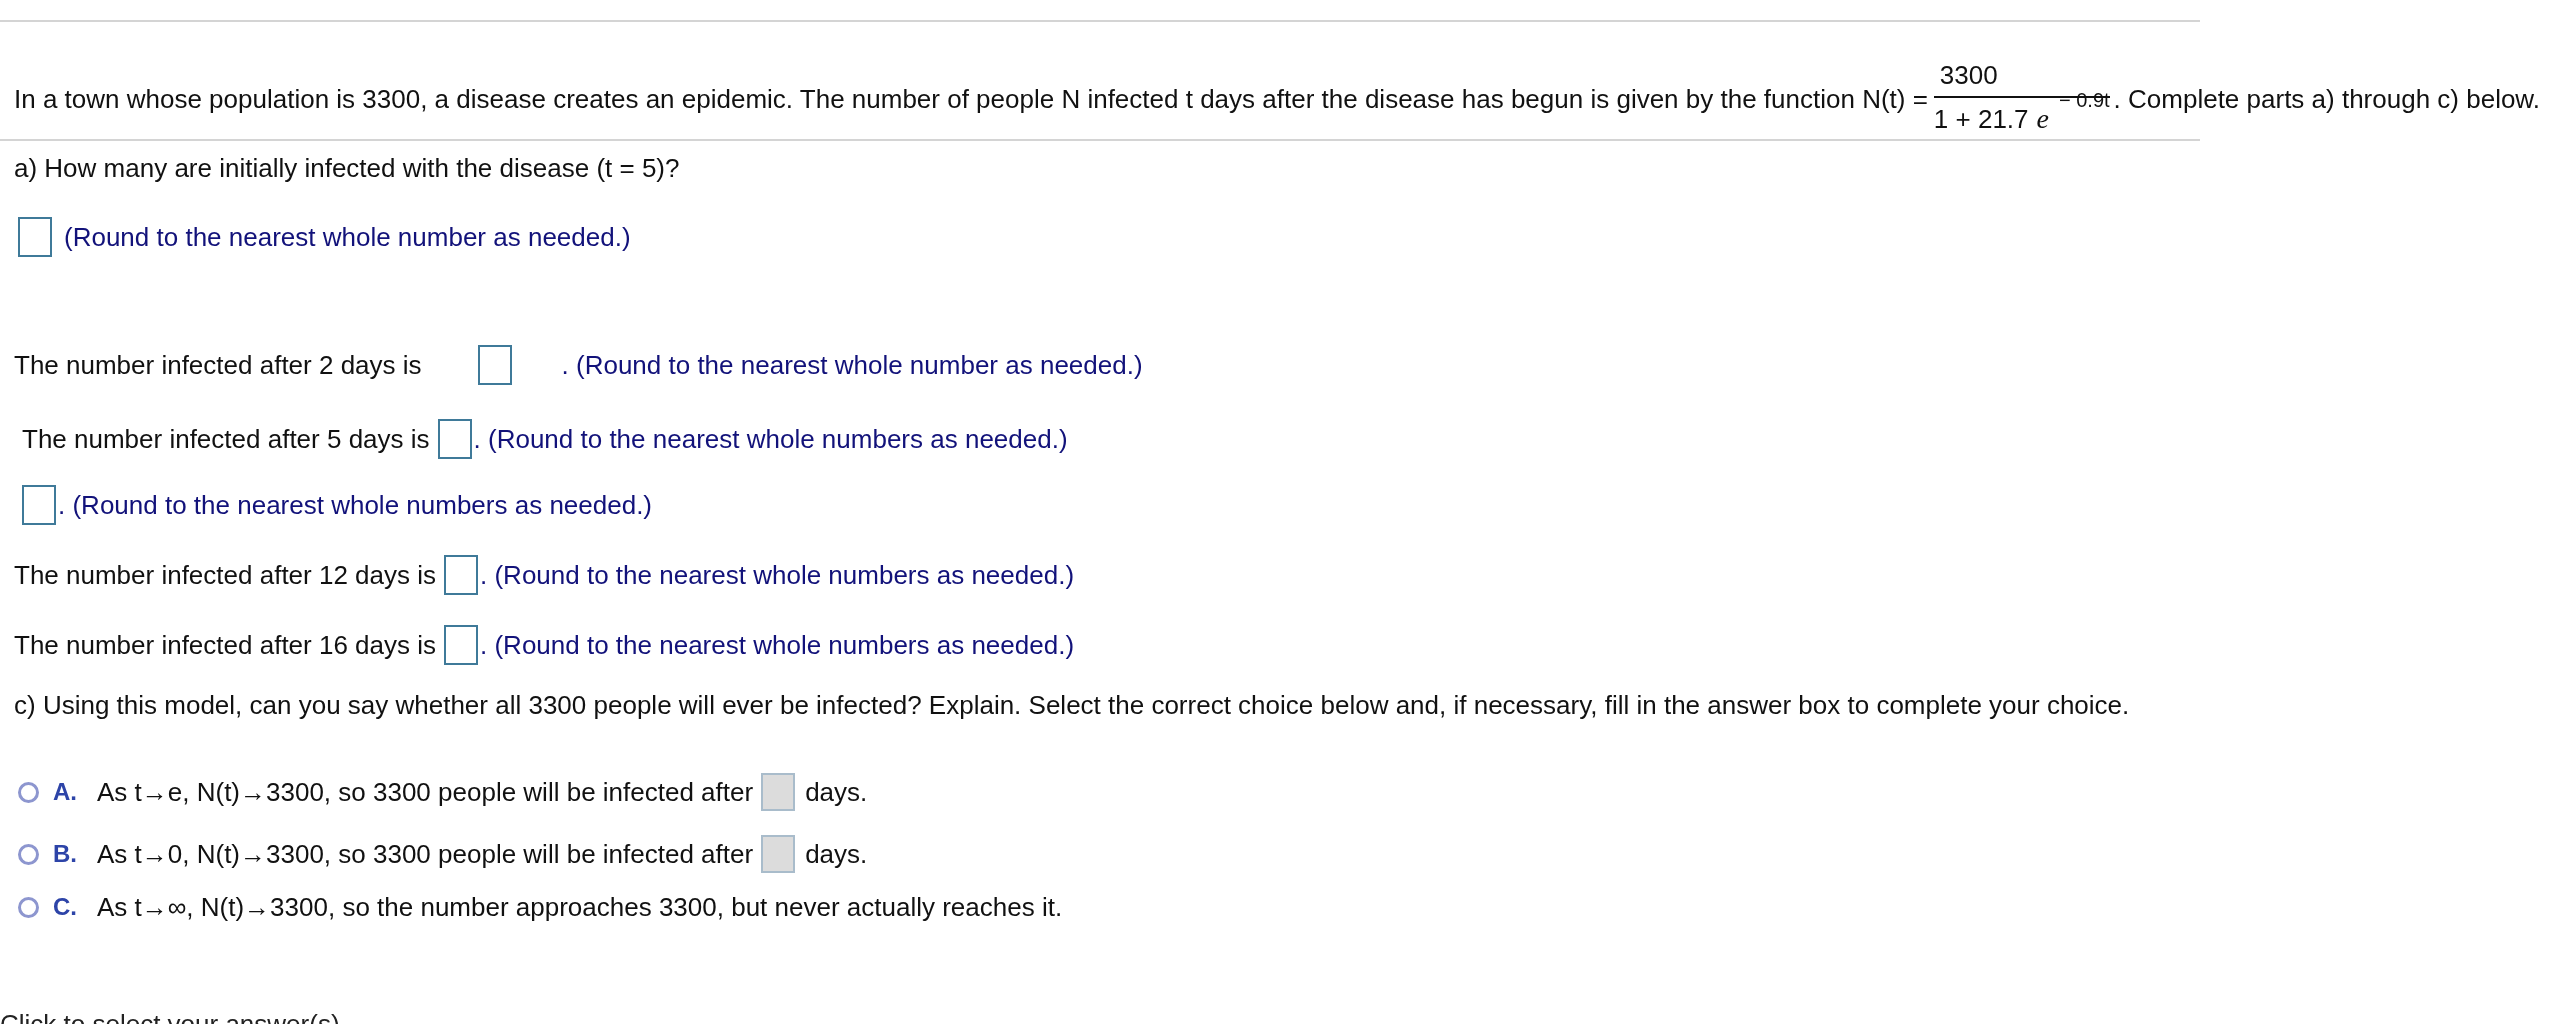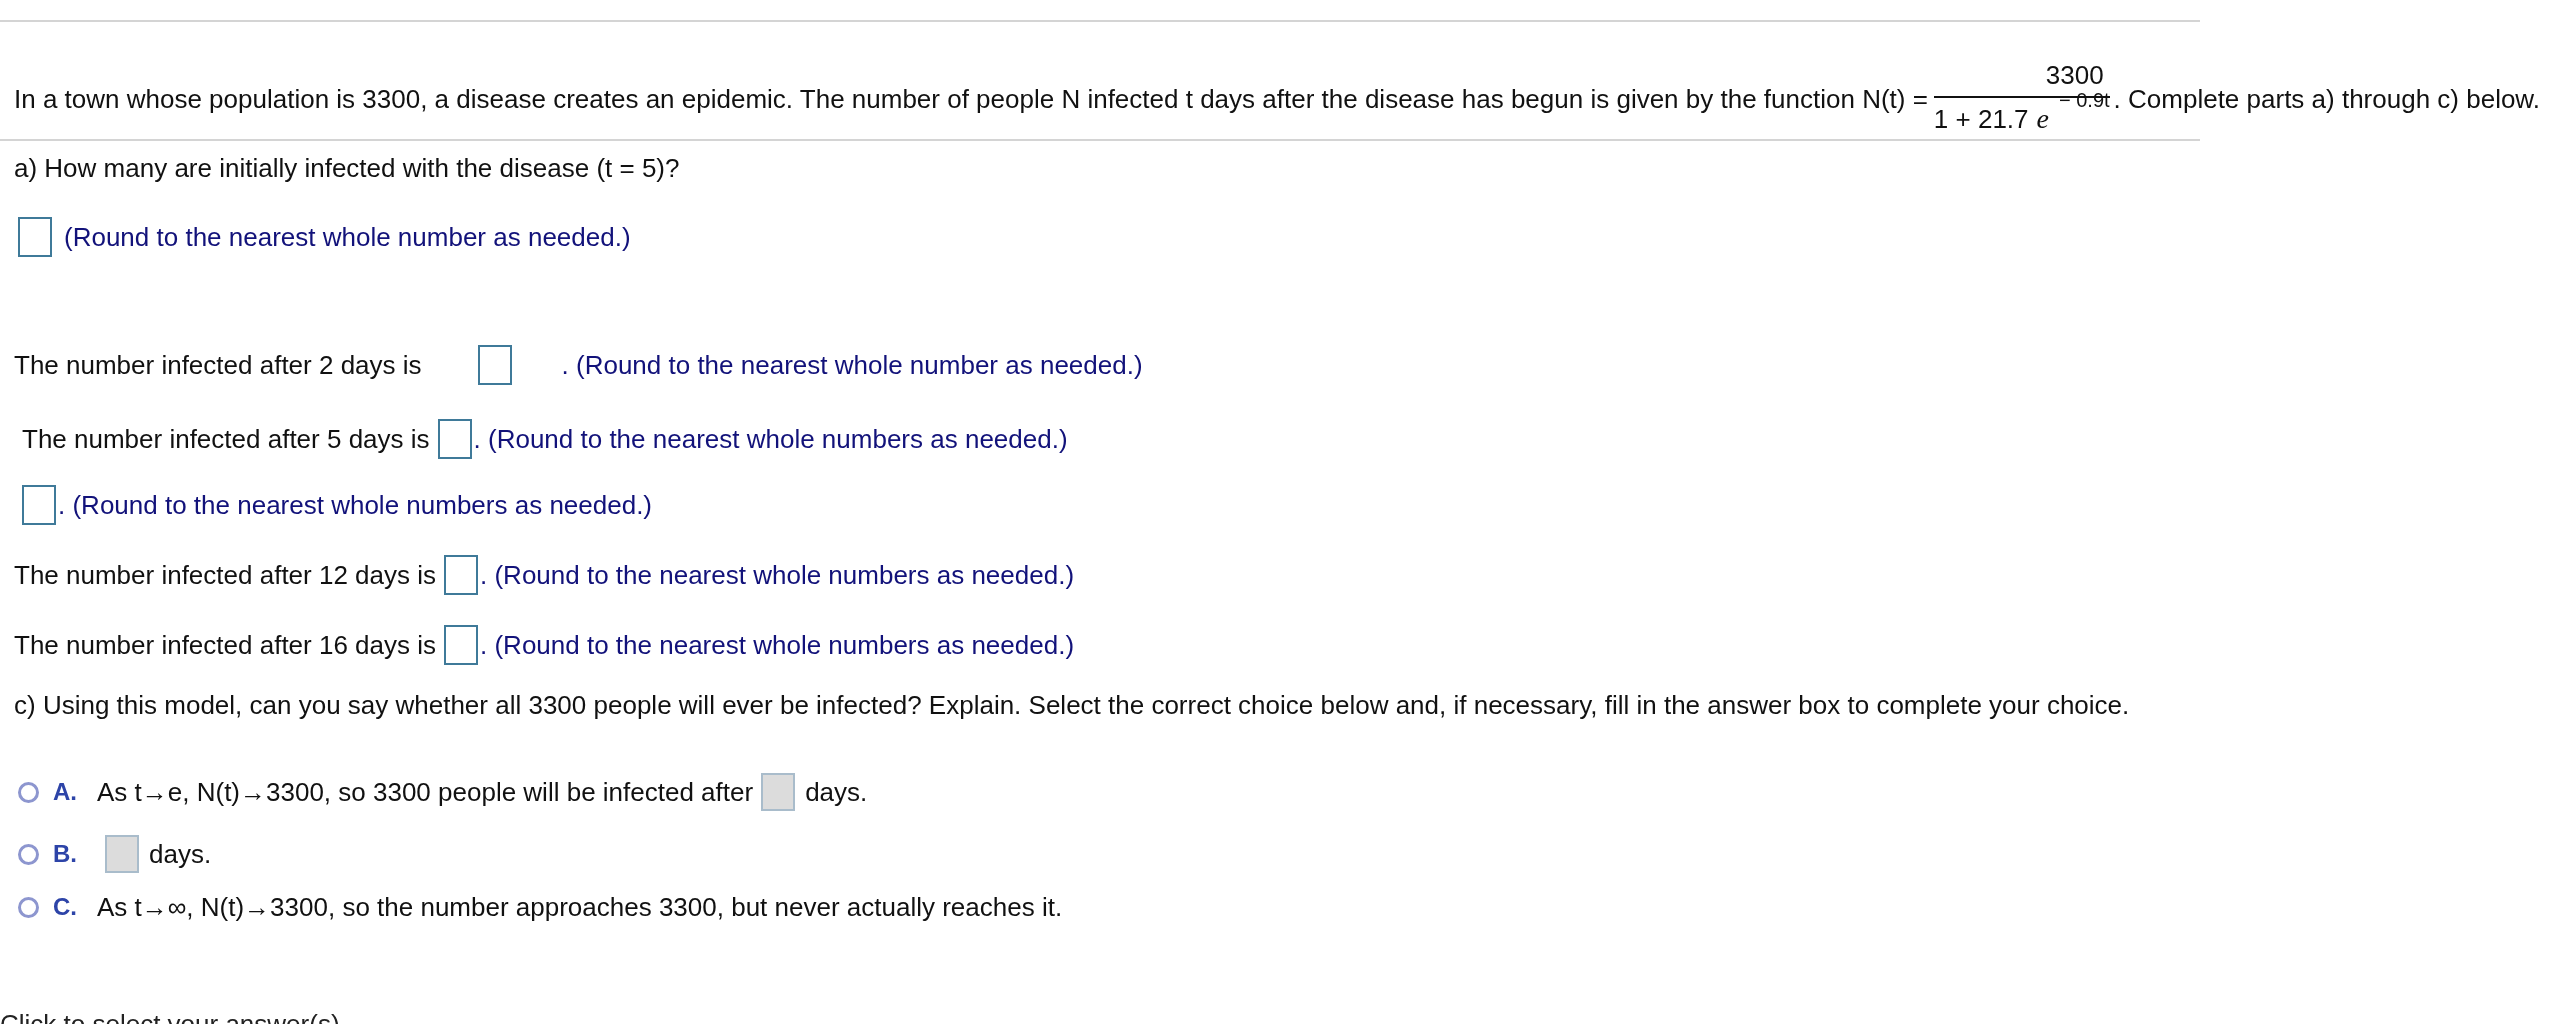"3300" .frac .num { text-align: right -> left }
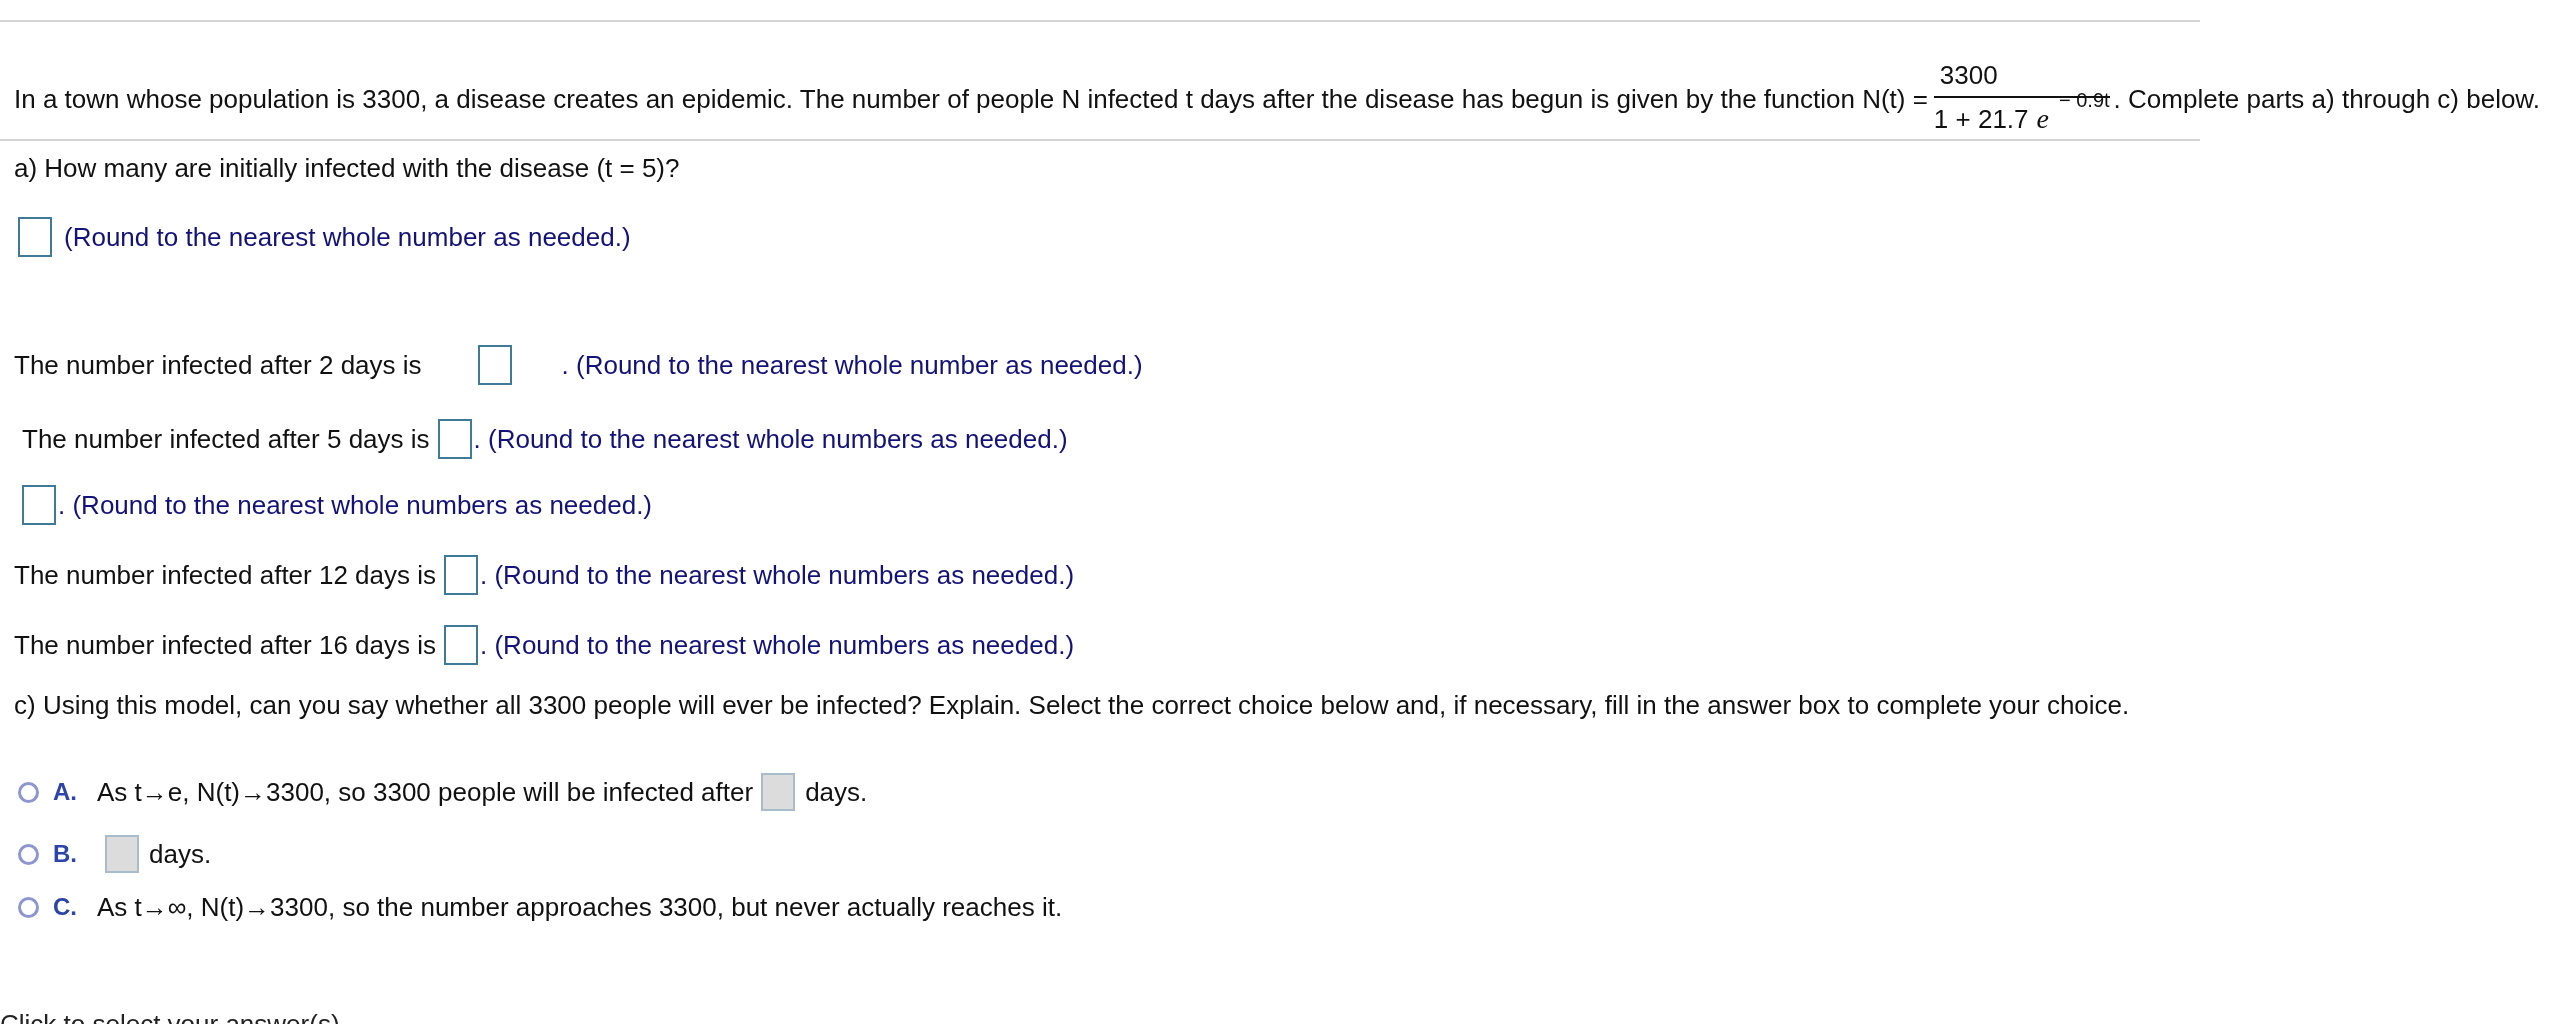"As t→0, N(t)→3300, so 3300" span { html: none -> <span>As t→0, N(t)→3300, so 3300 people will be infected after</span> }
